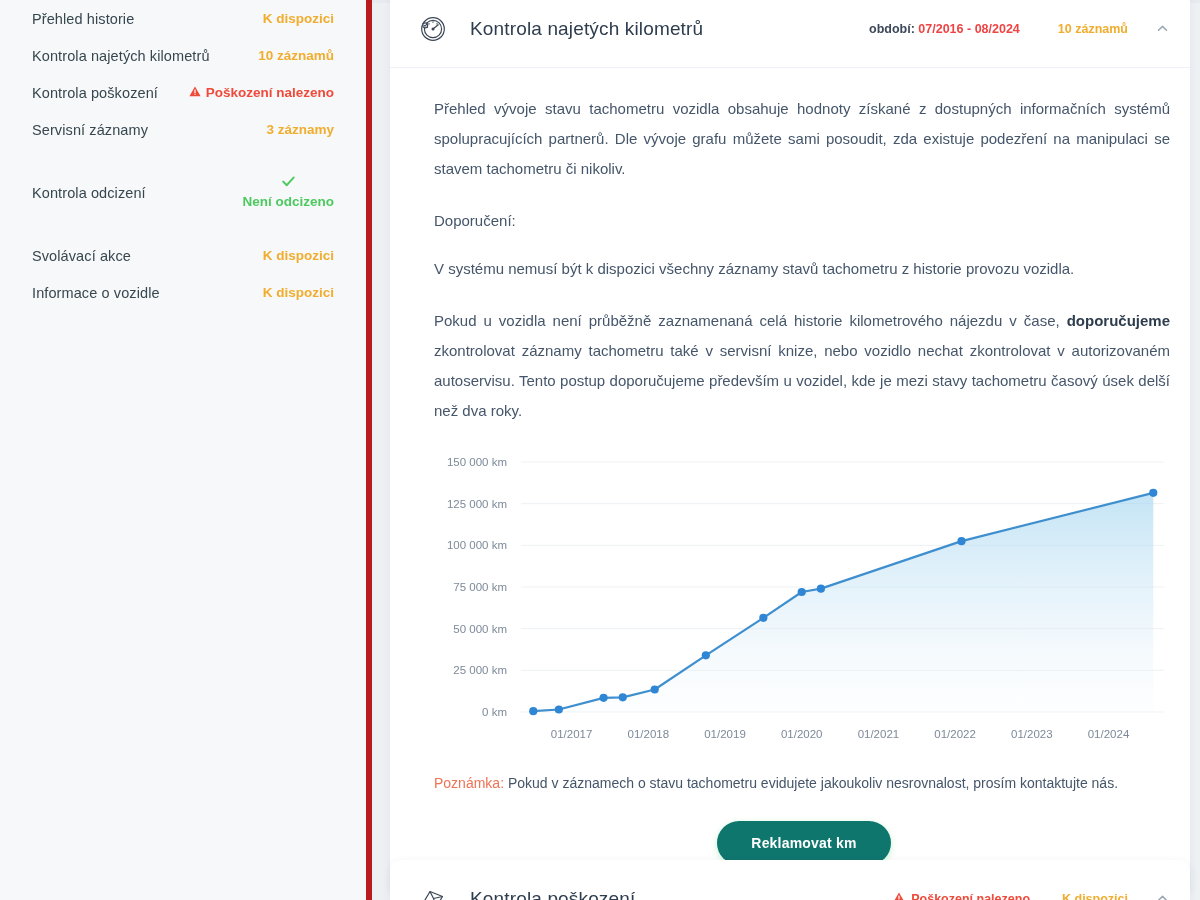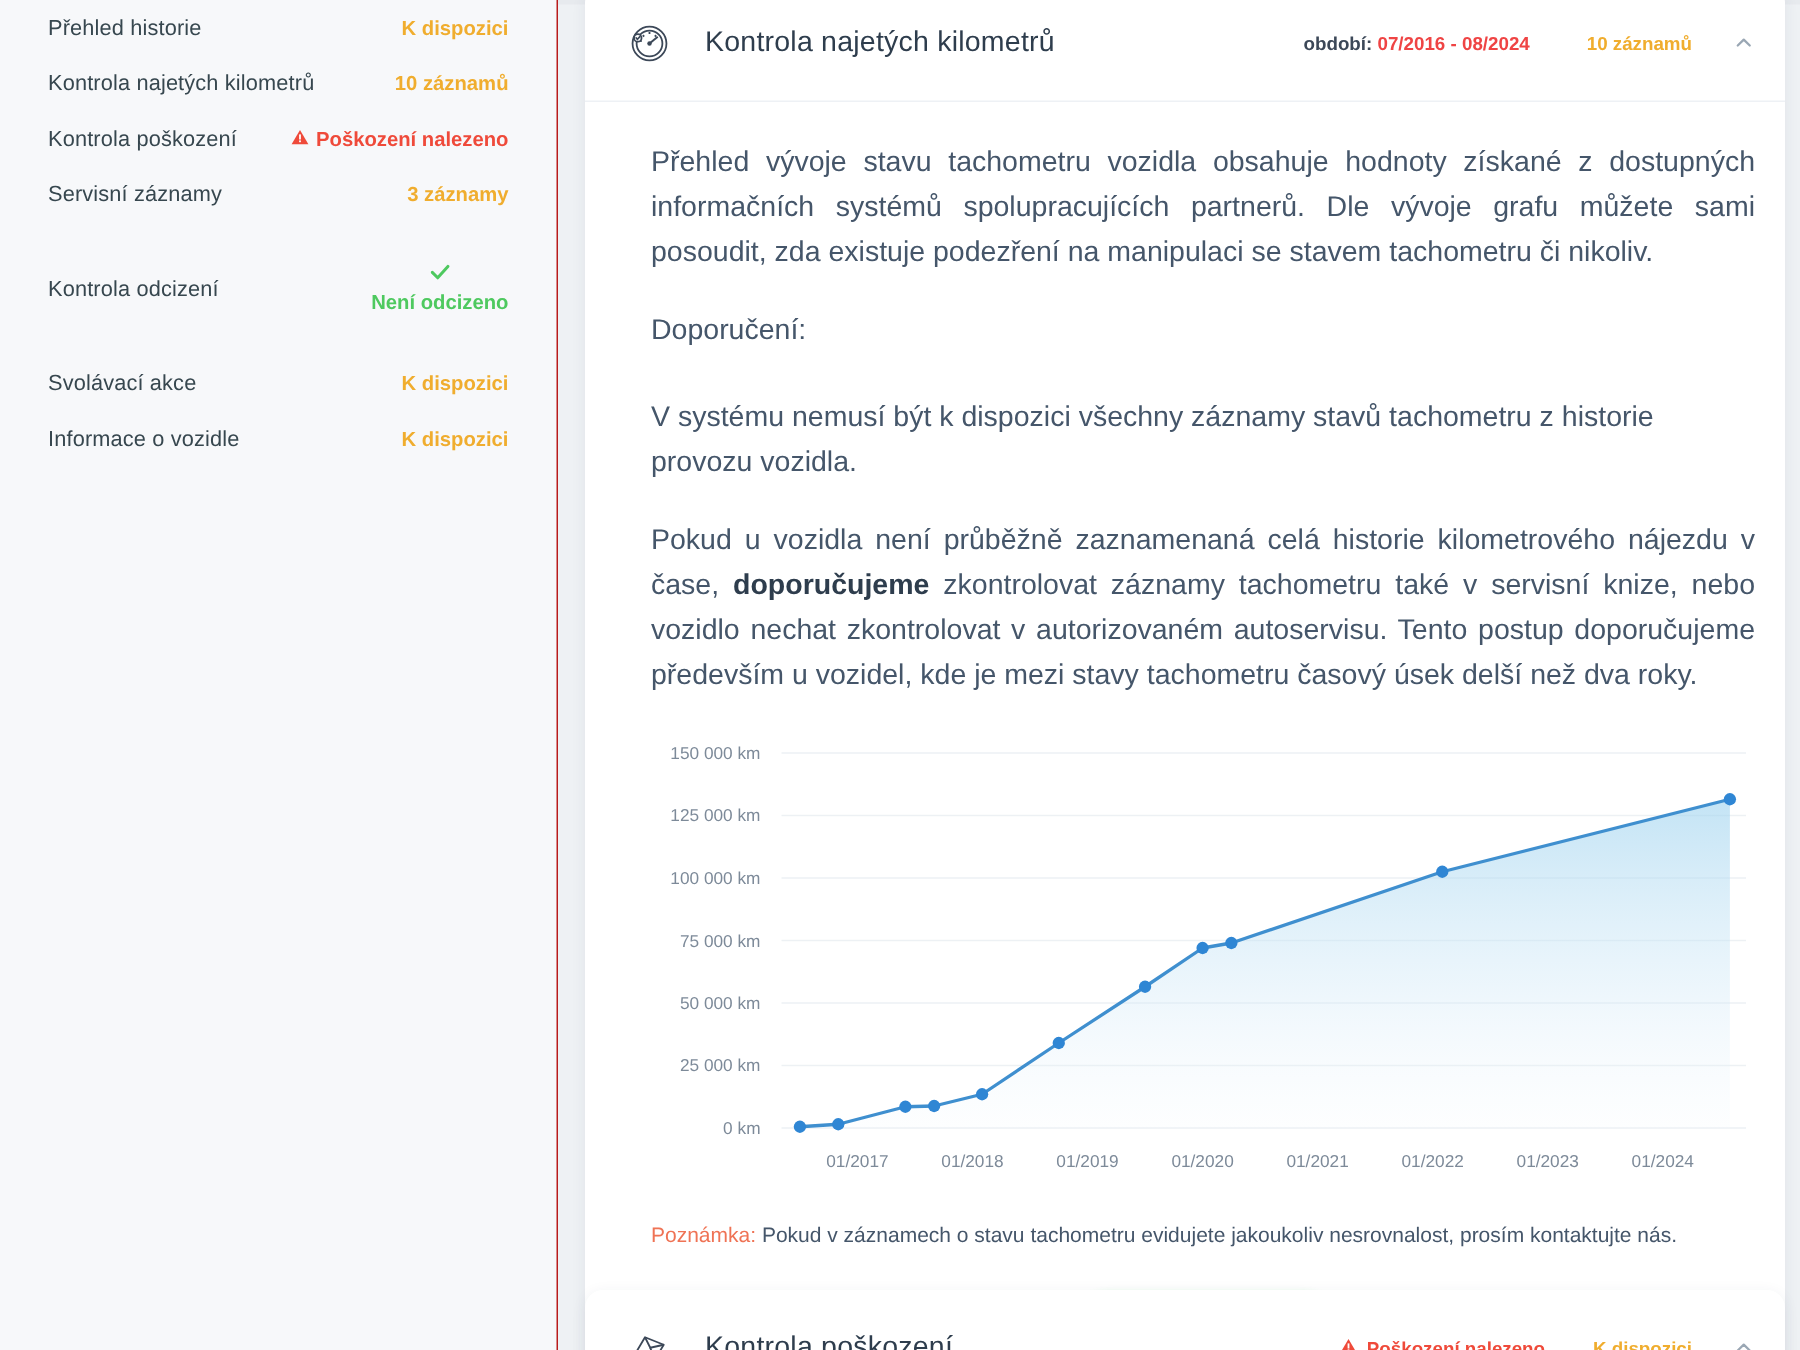"Přehled historie" #sidebar { border-right: 1px solid #b91c1c -> 6px solid #b91c1c }
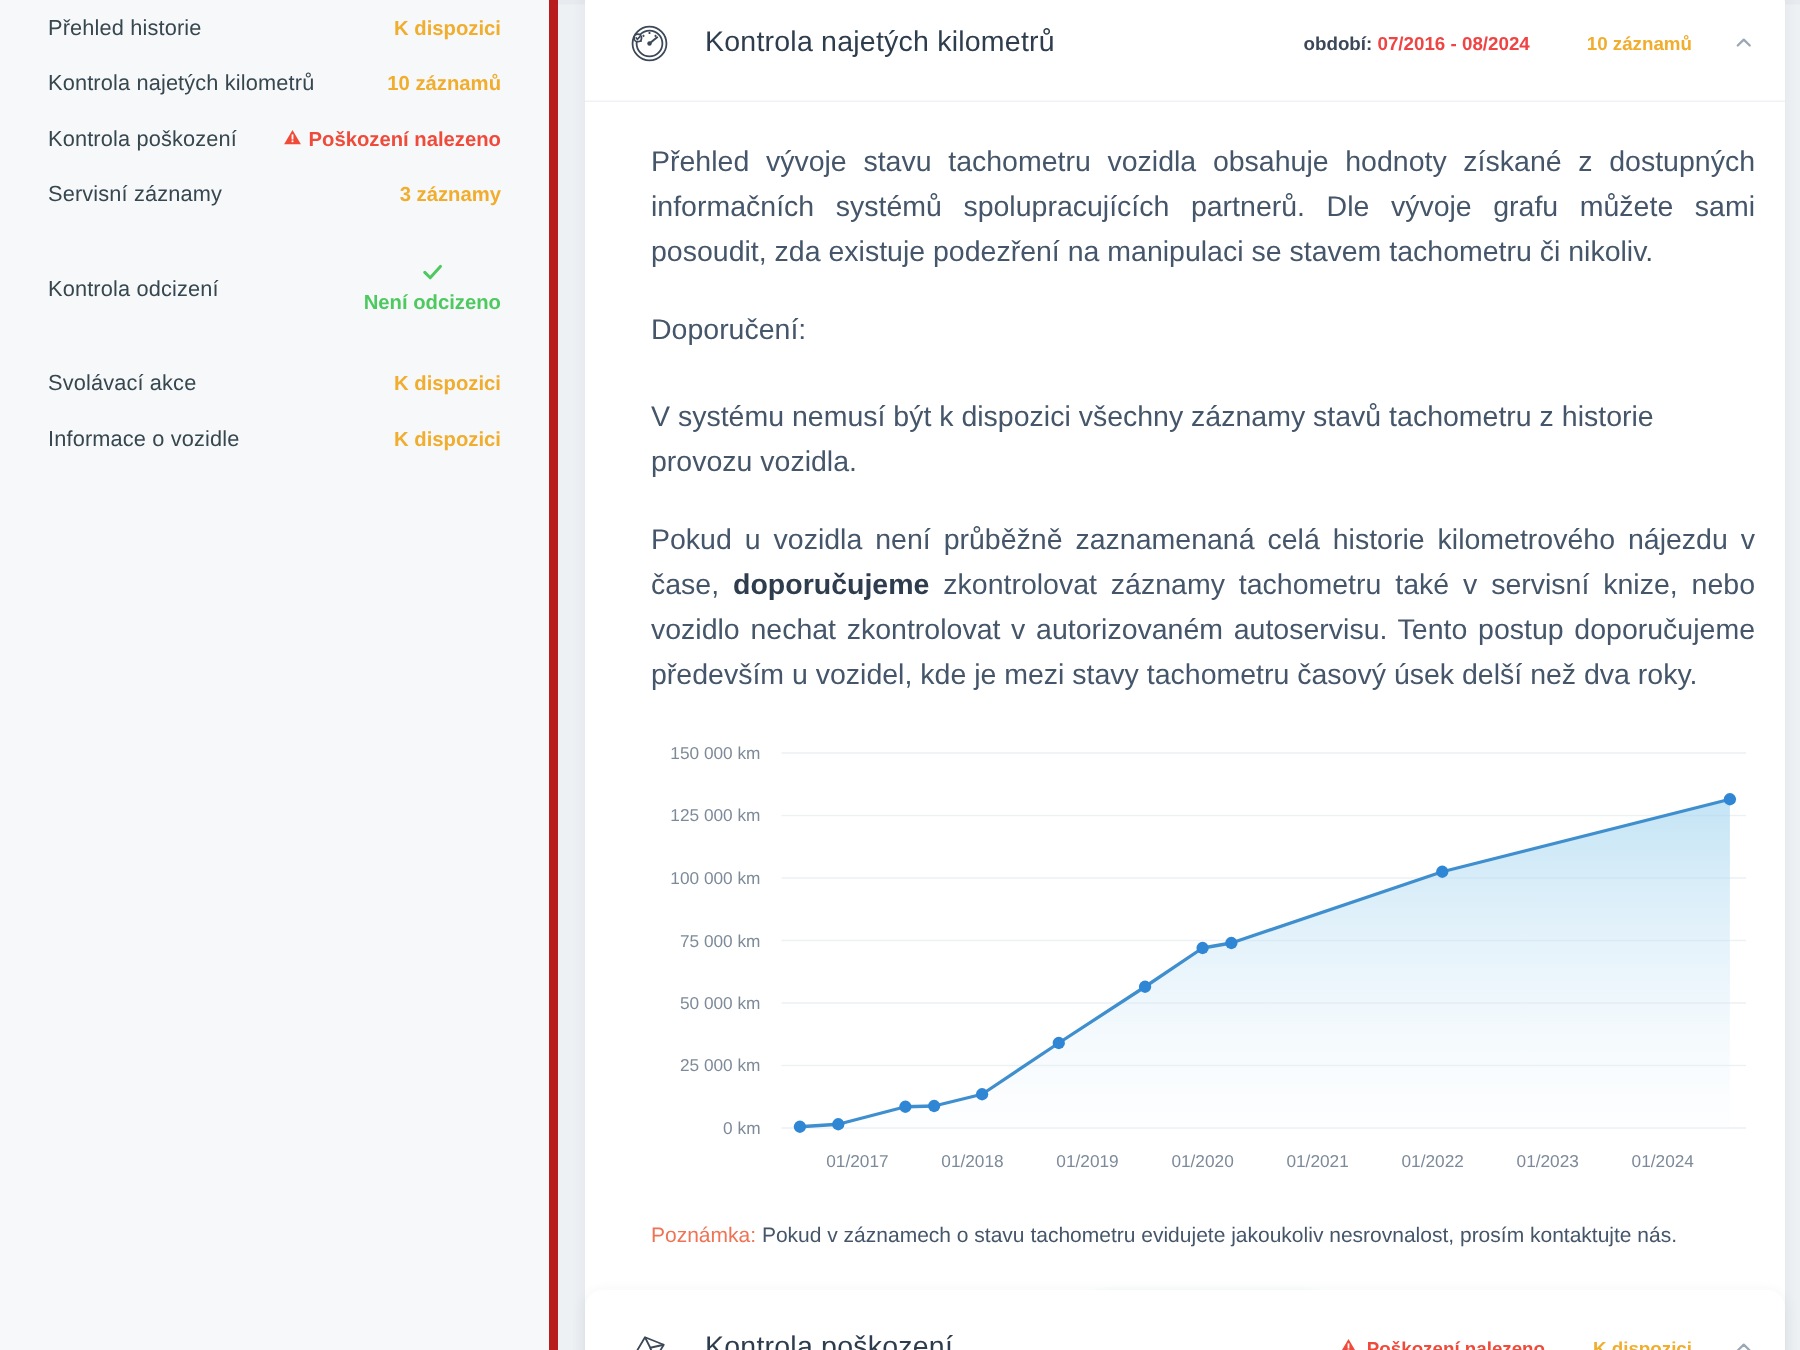"Přehled vývoje stavu tachometru vozidla" .para { font-size: 19px -> 15px }
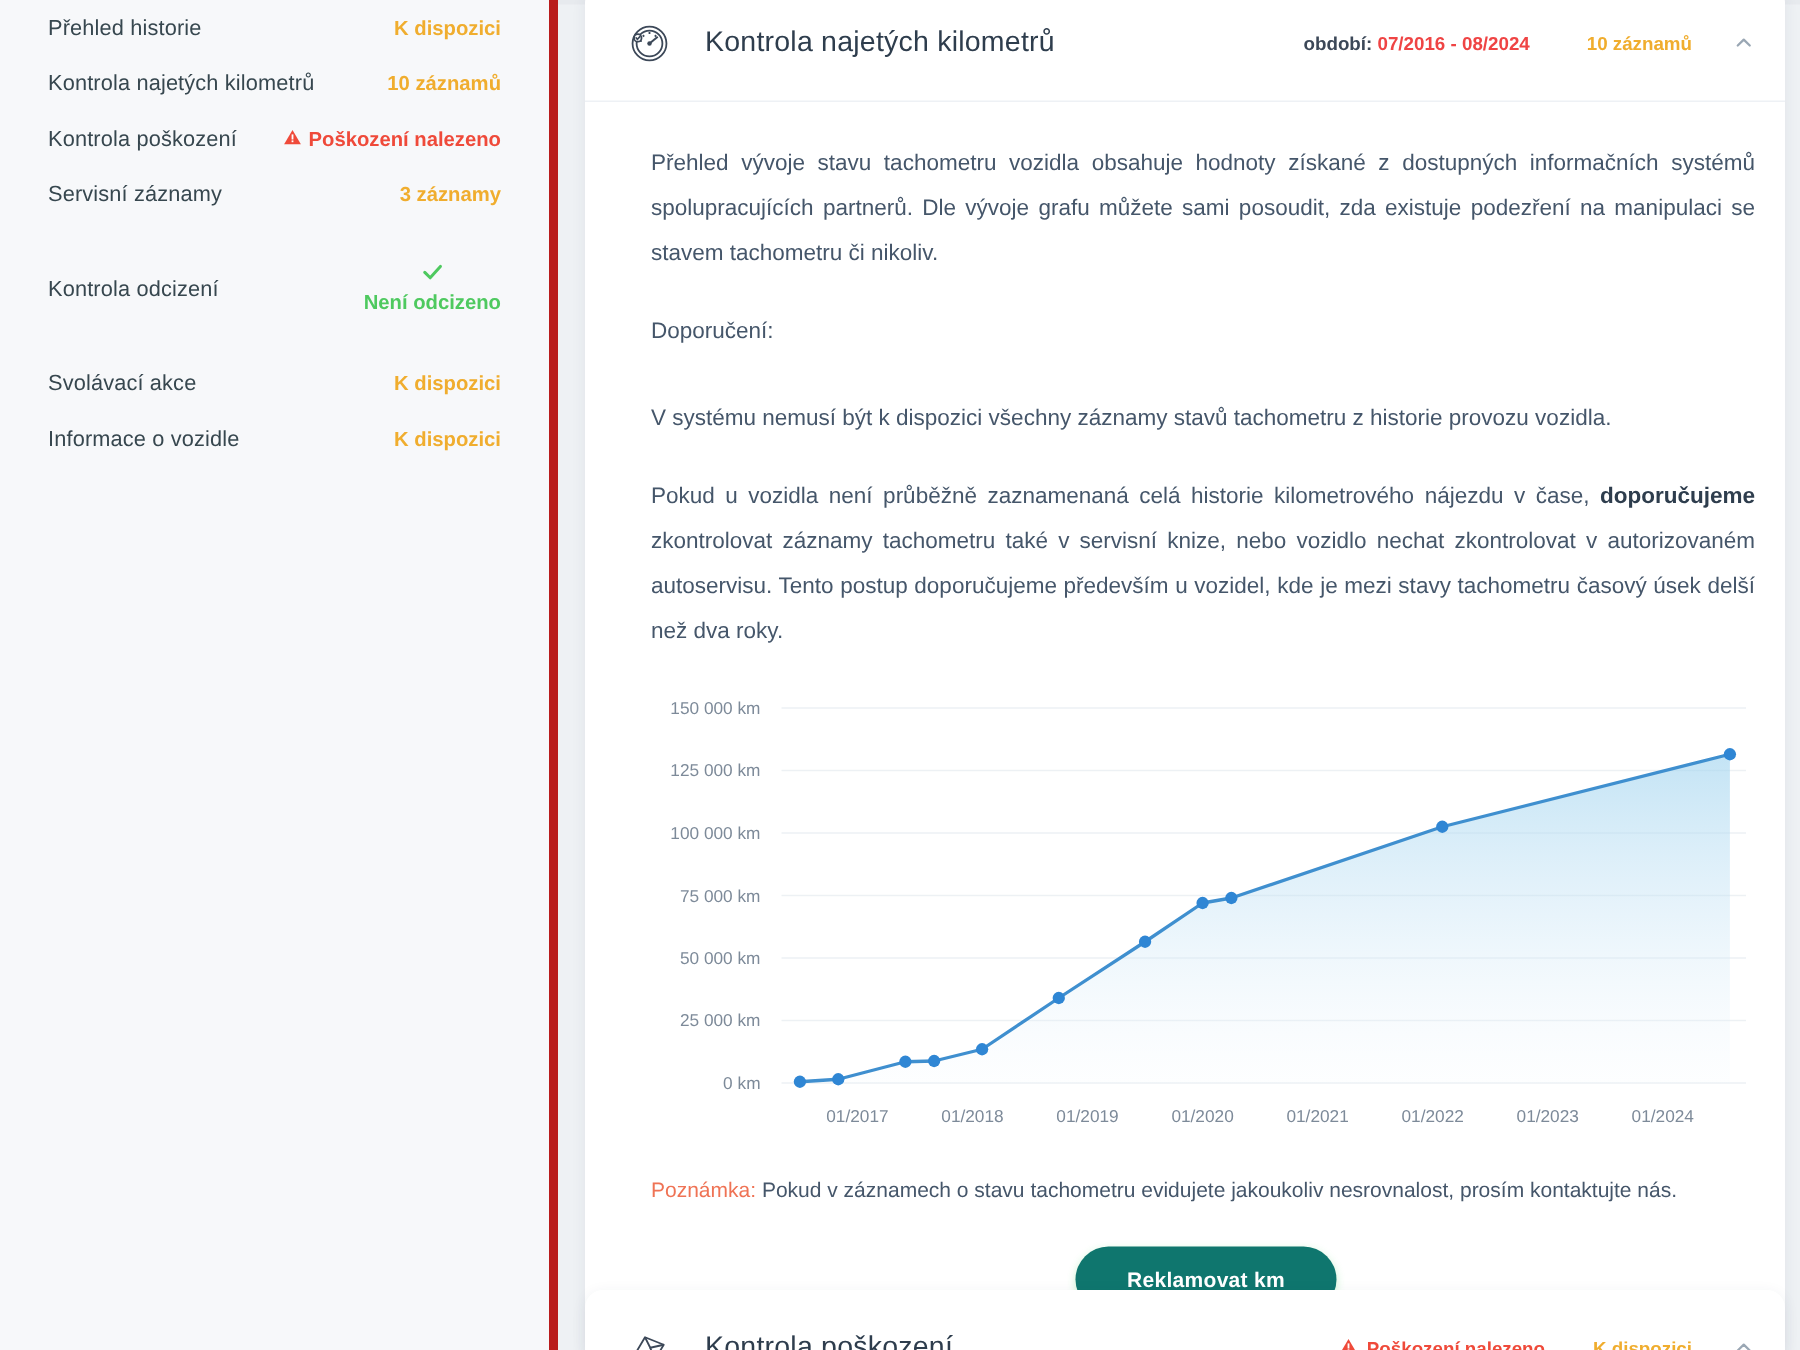"Doporučení:" .para.tight { margin-bottom: 28px -> 18px }
